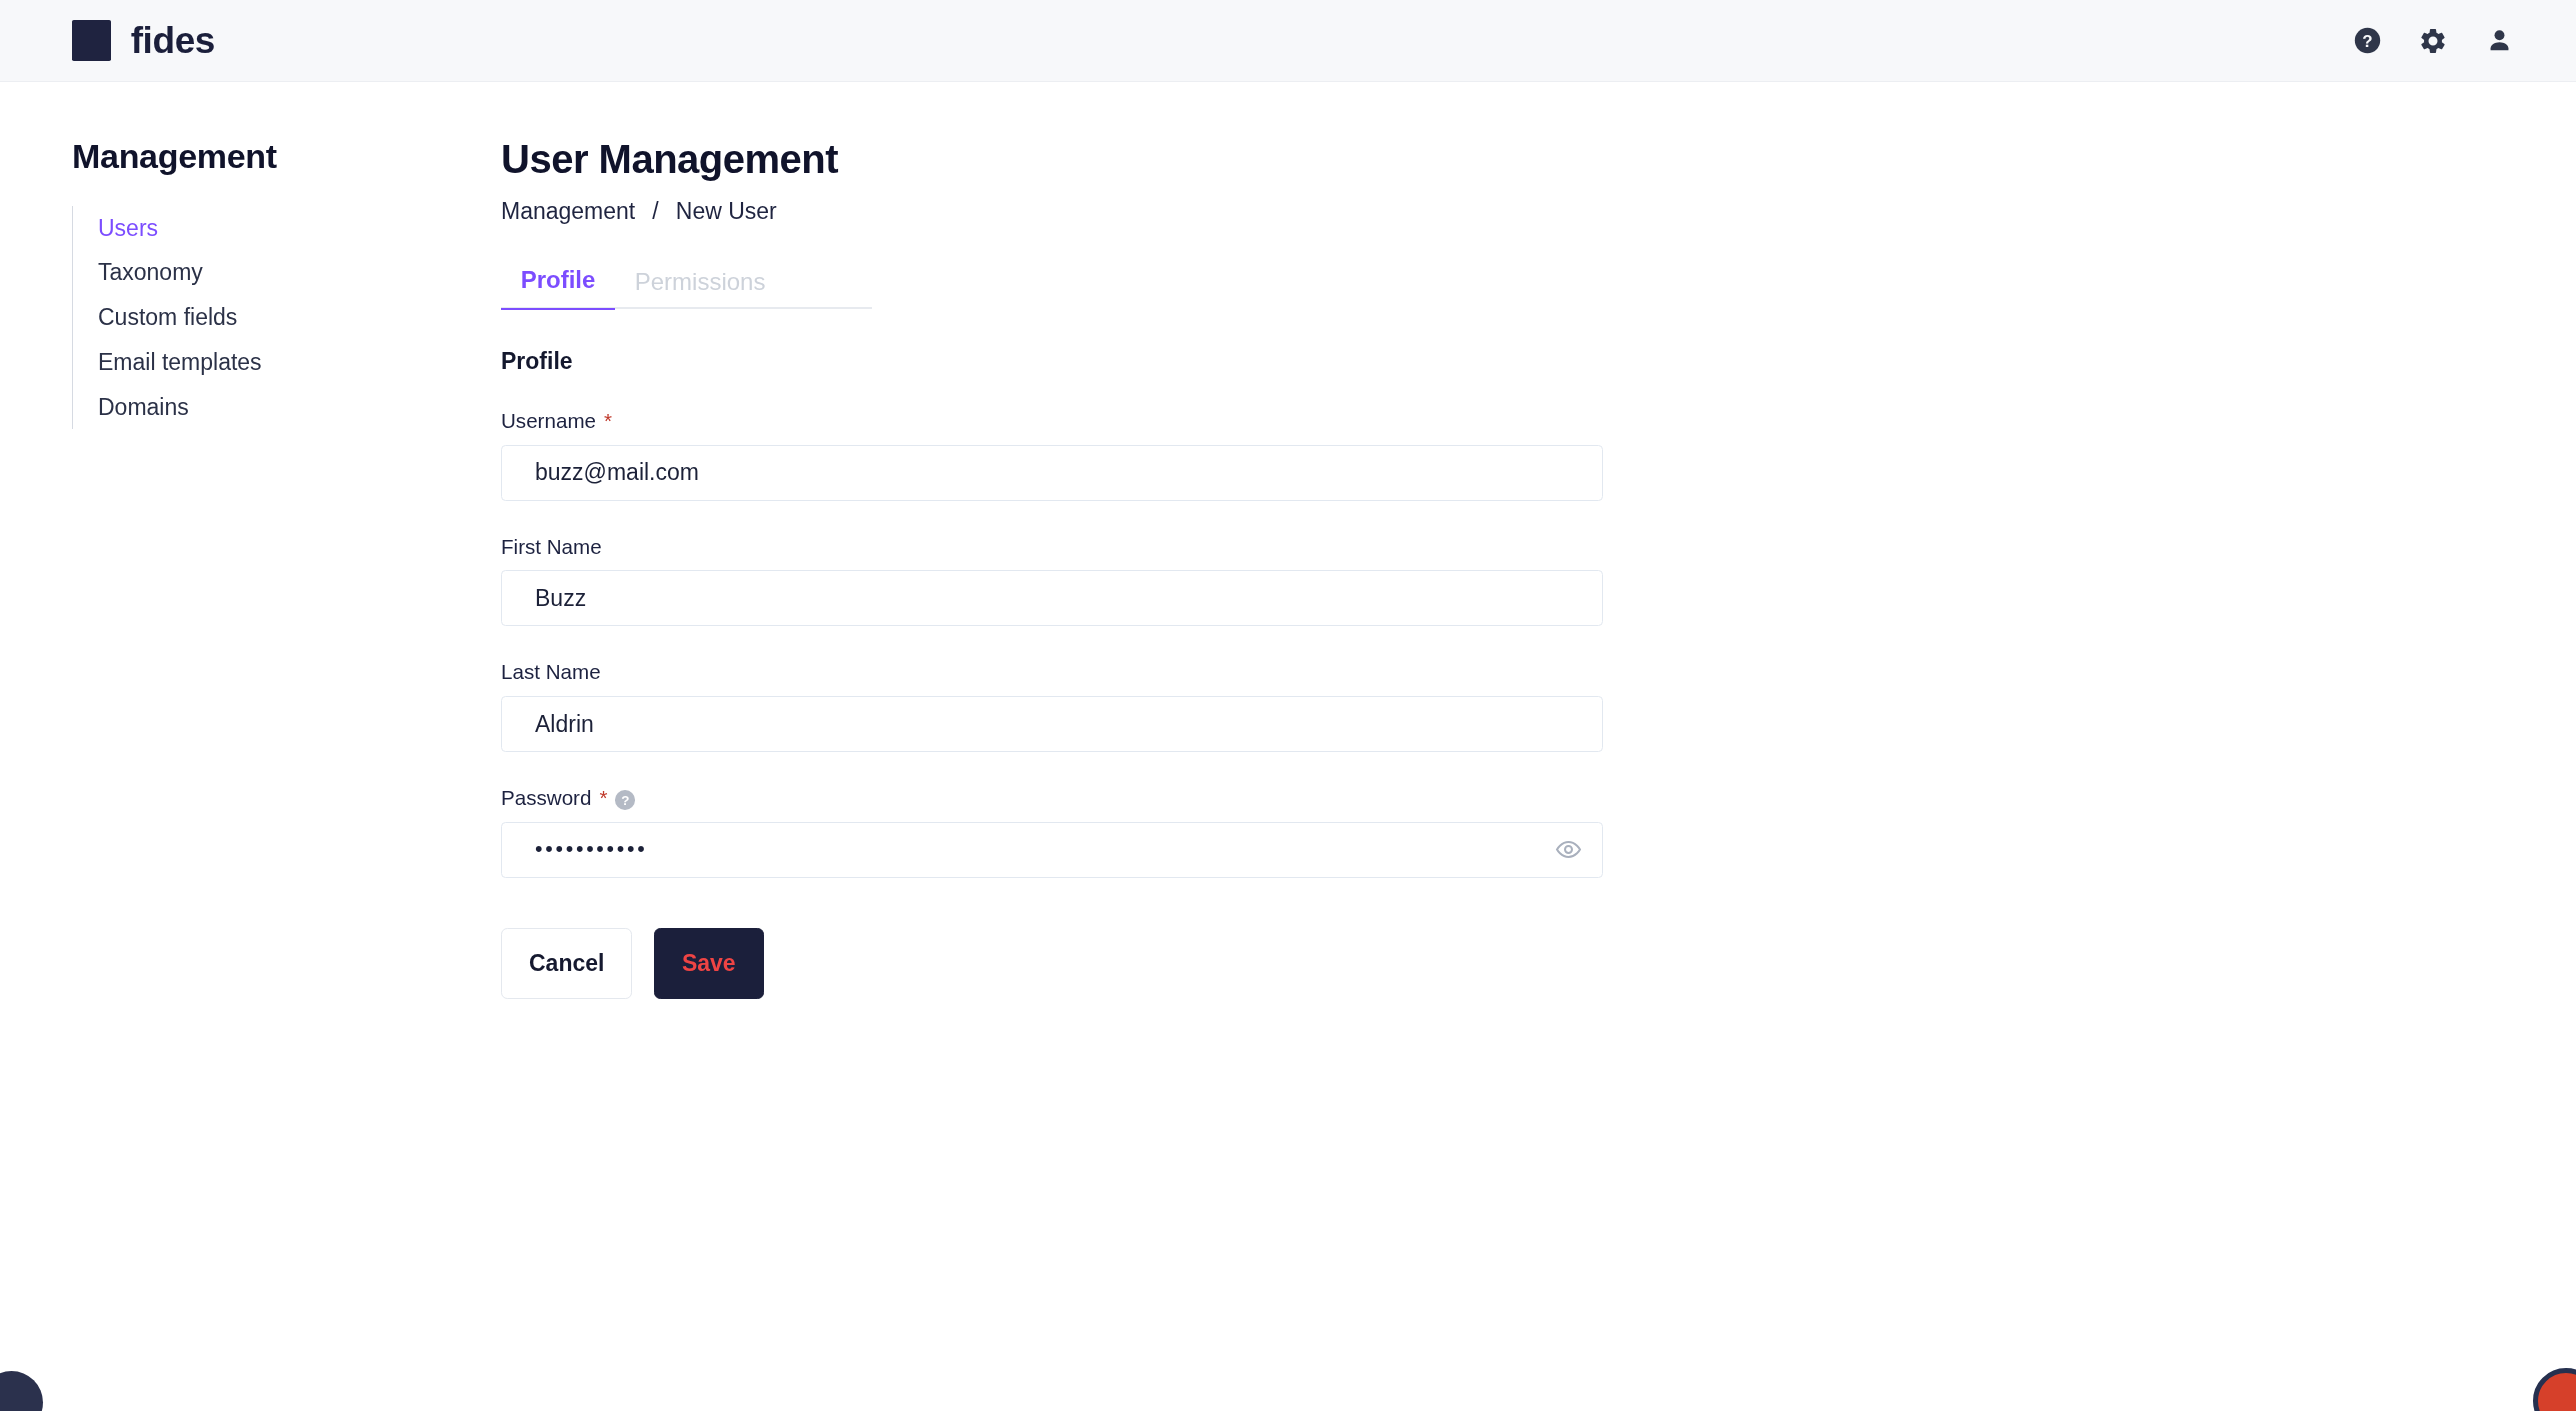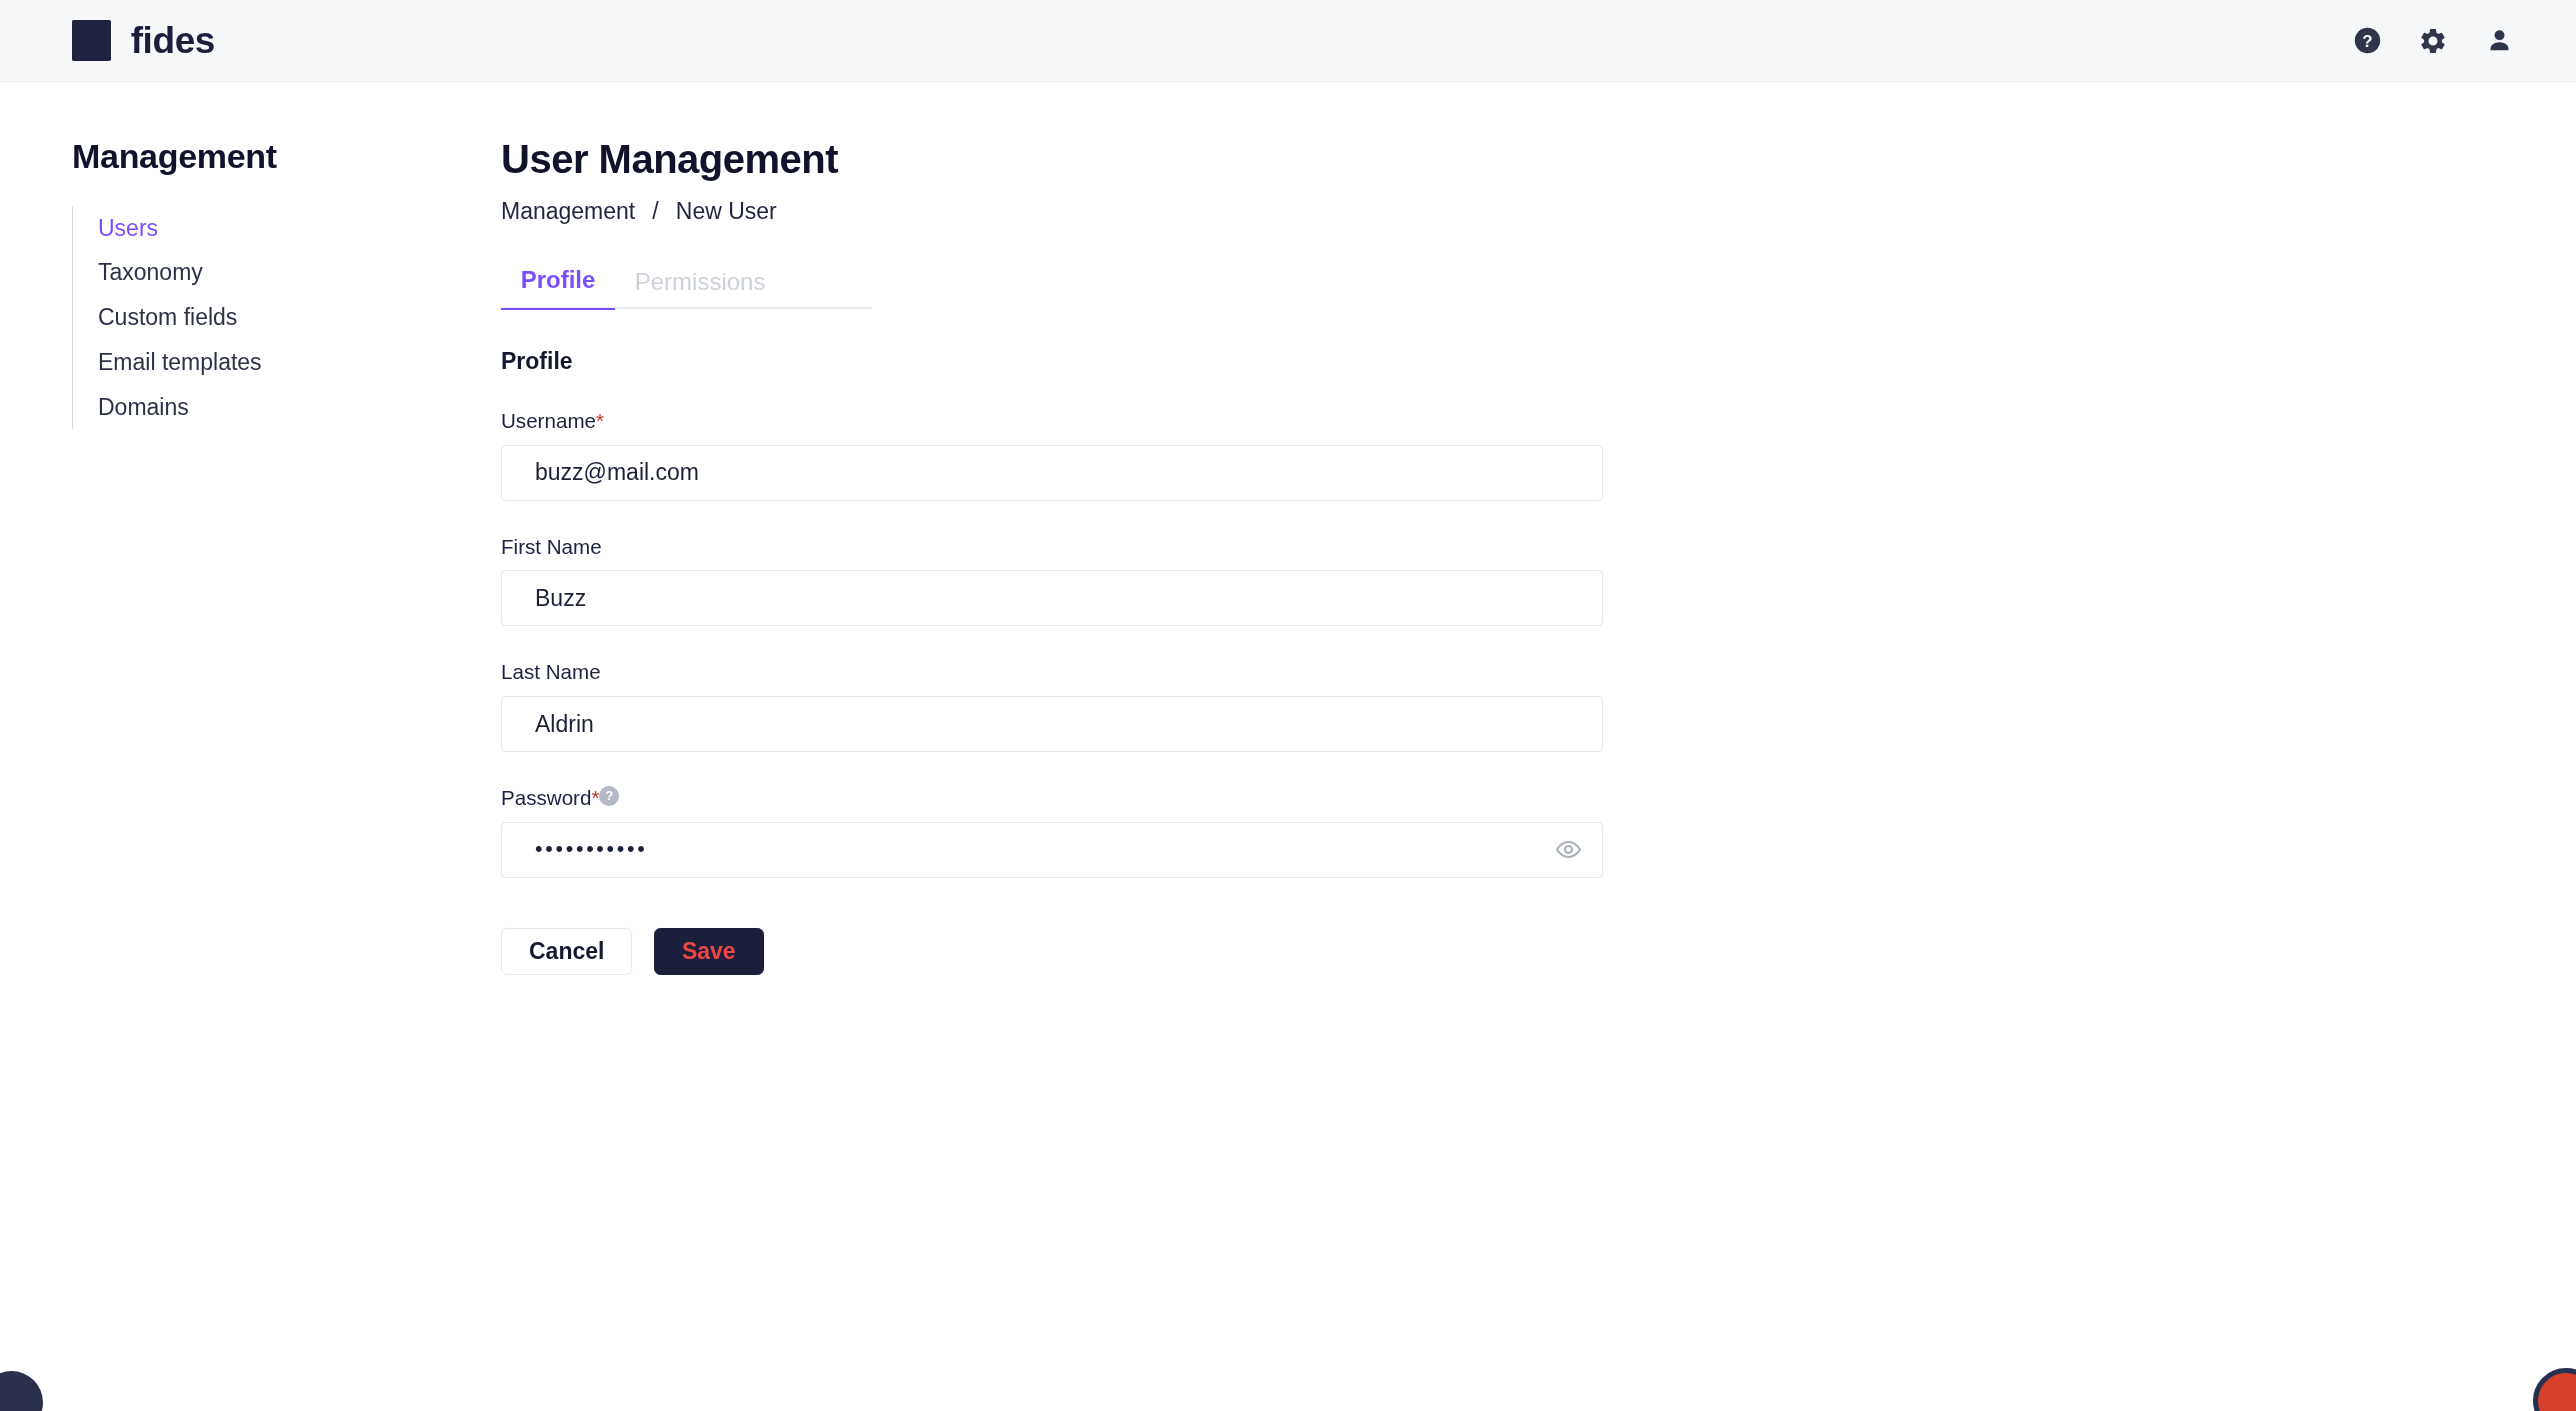"Username" .field-label { align-items: flex-start -> flex-end; gap: none -> 8px }
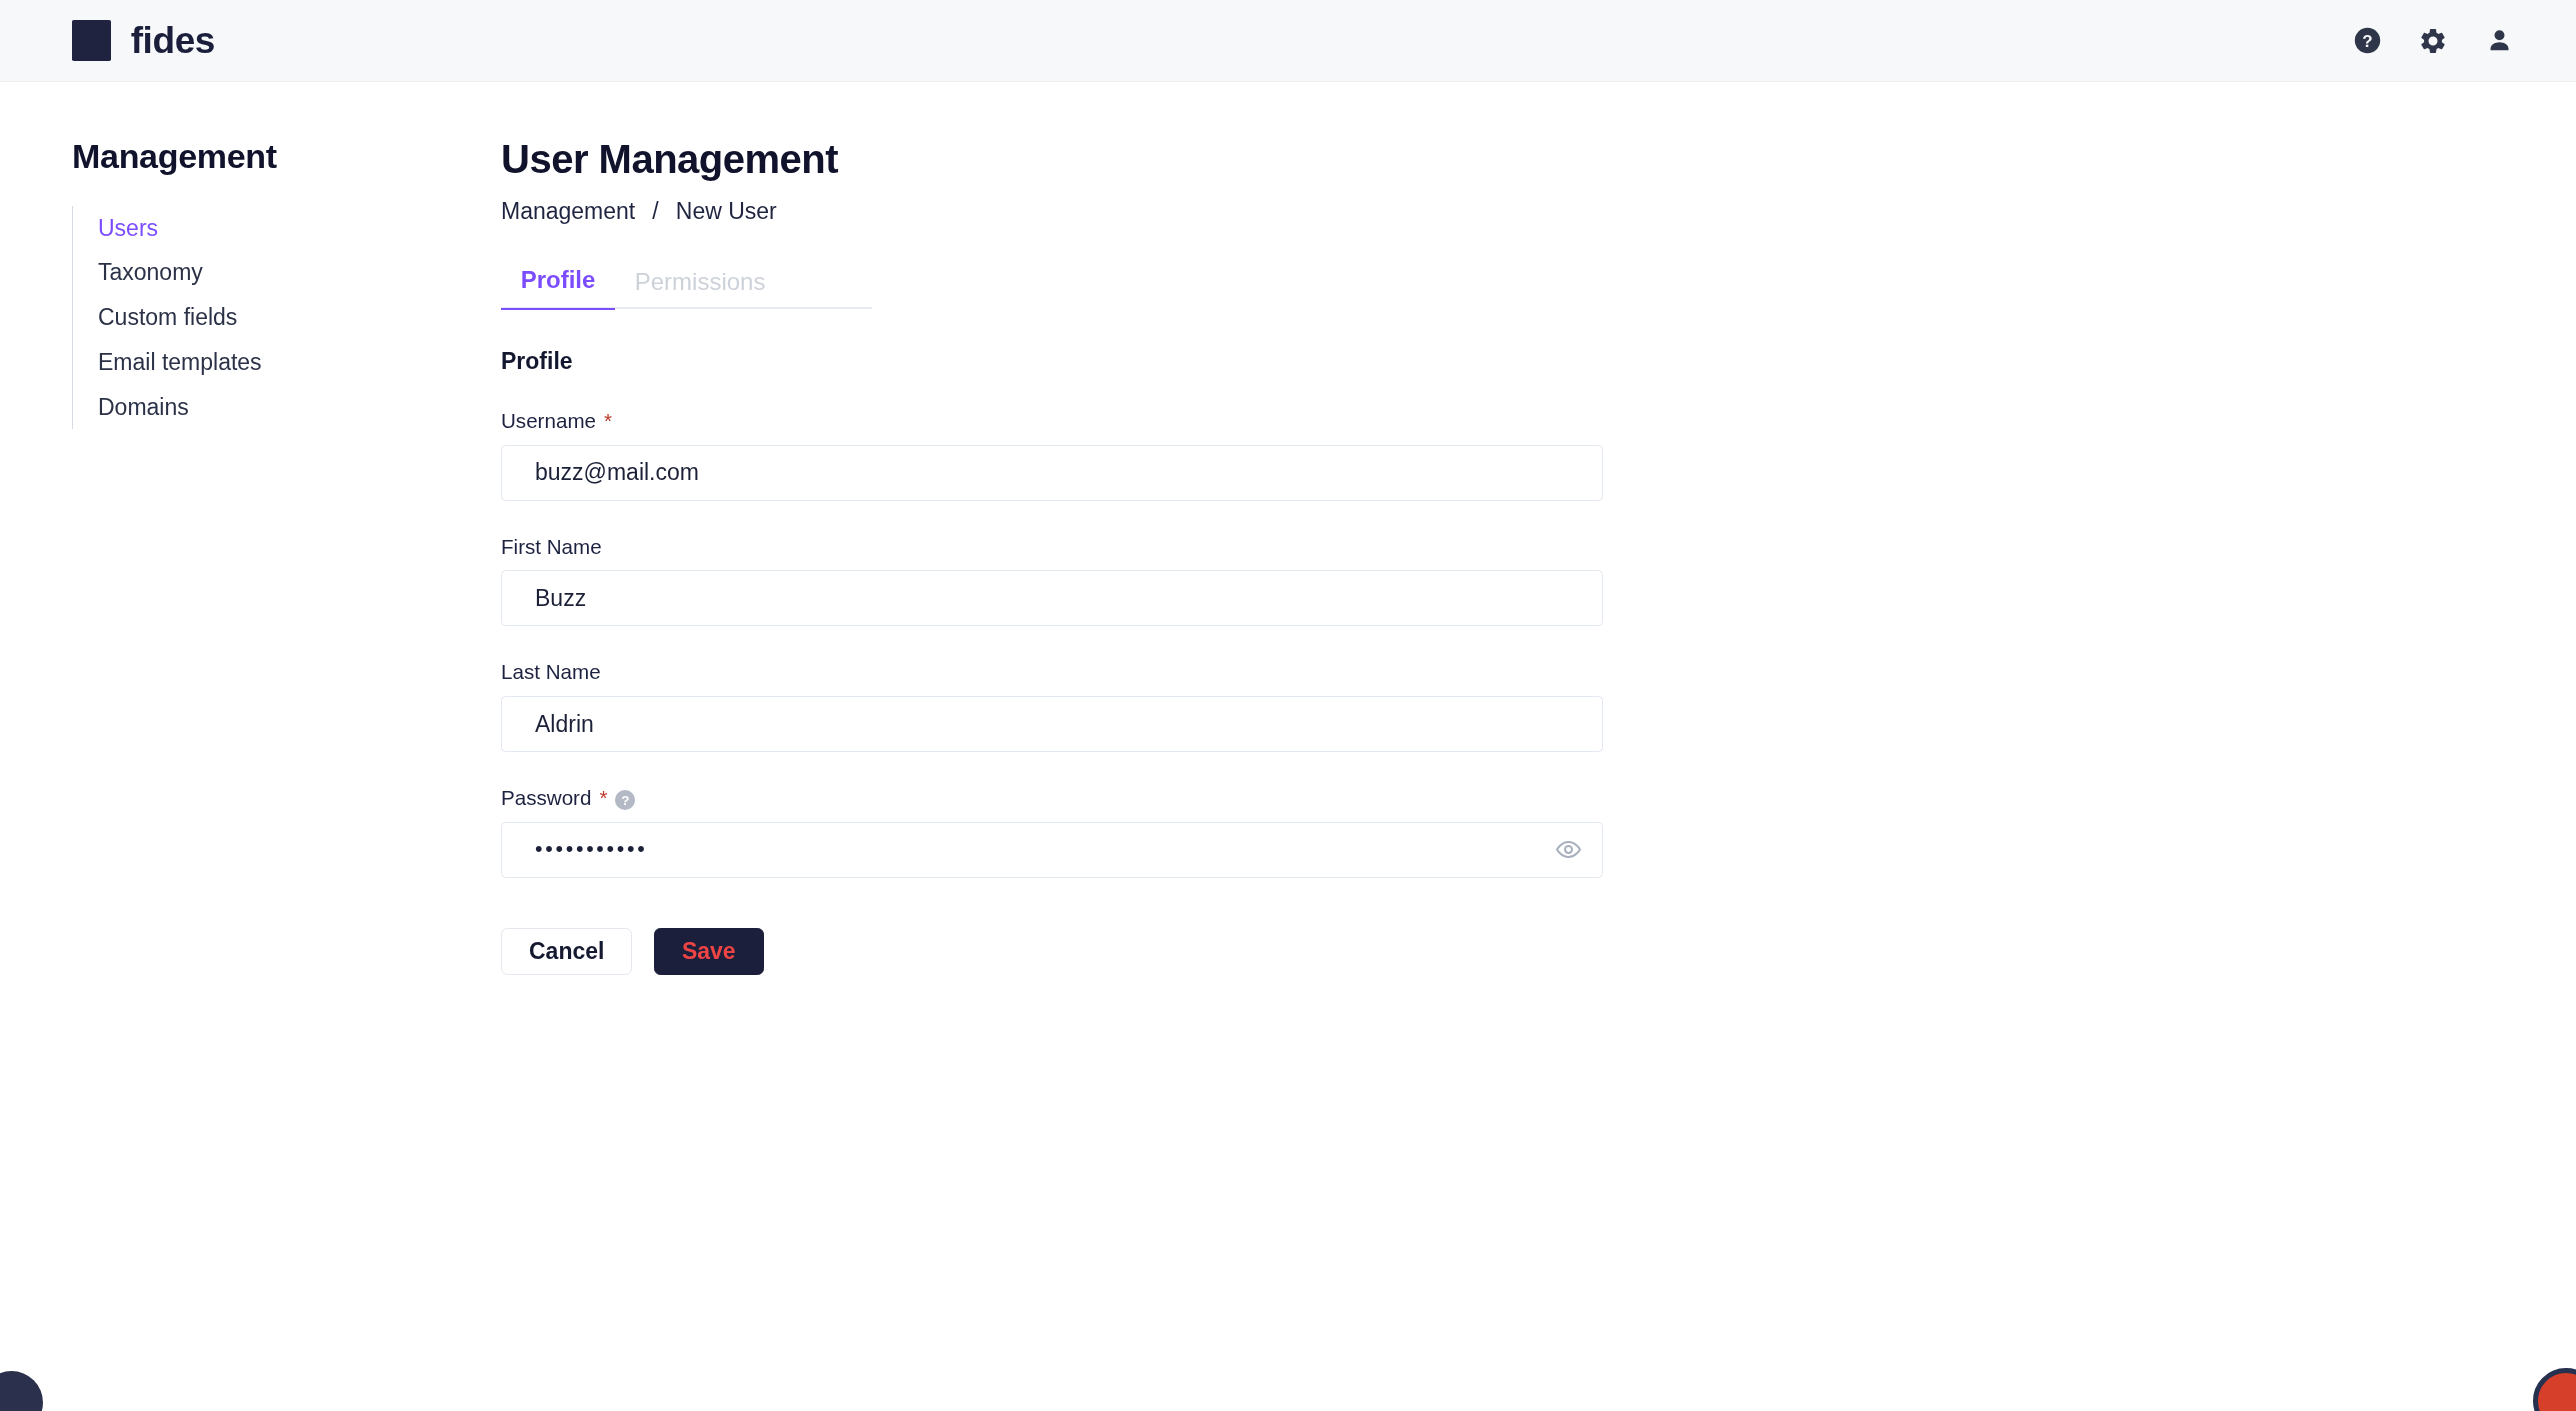"Cancel" .btn { height: 47px -> 71px }
